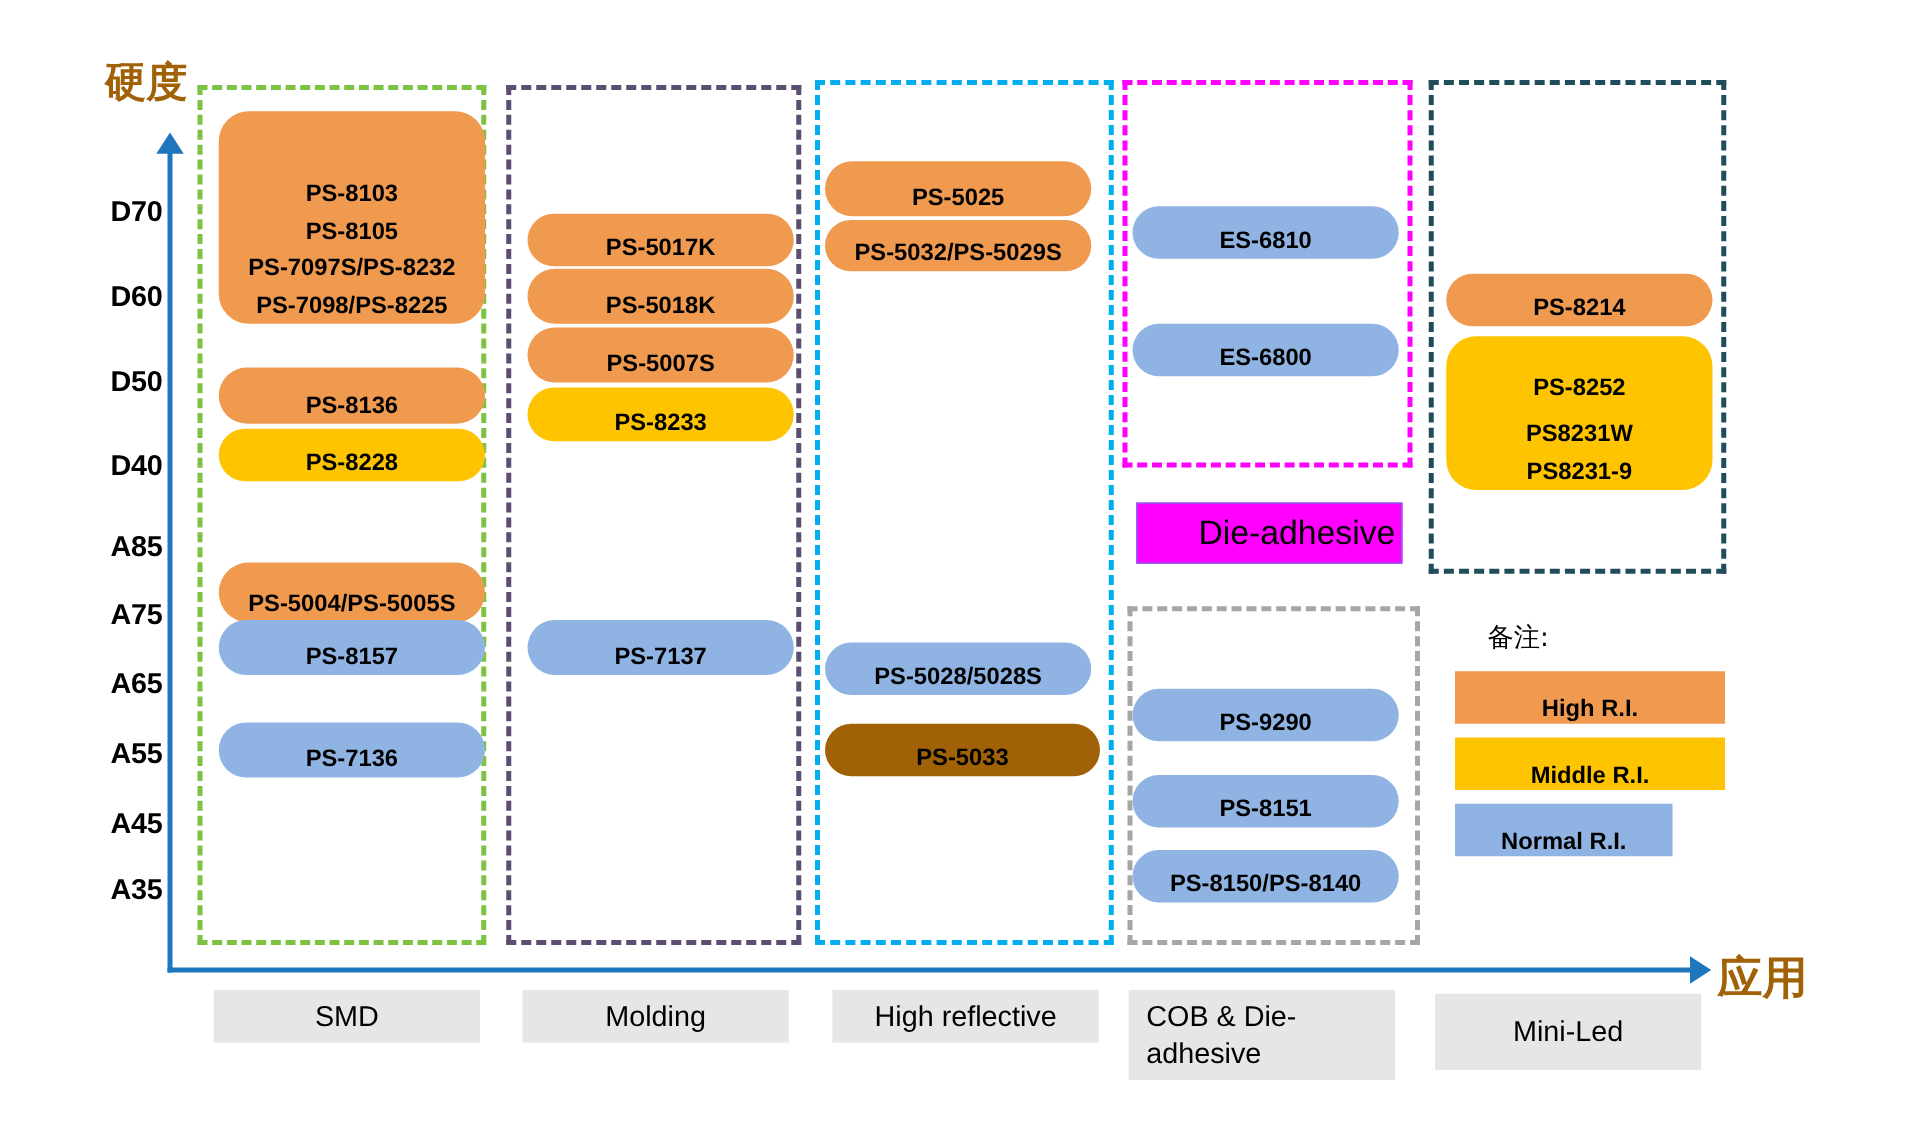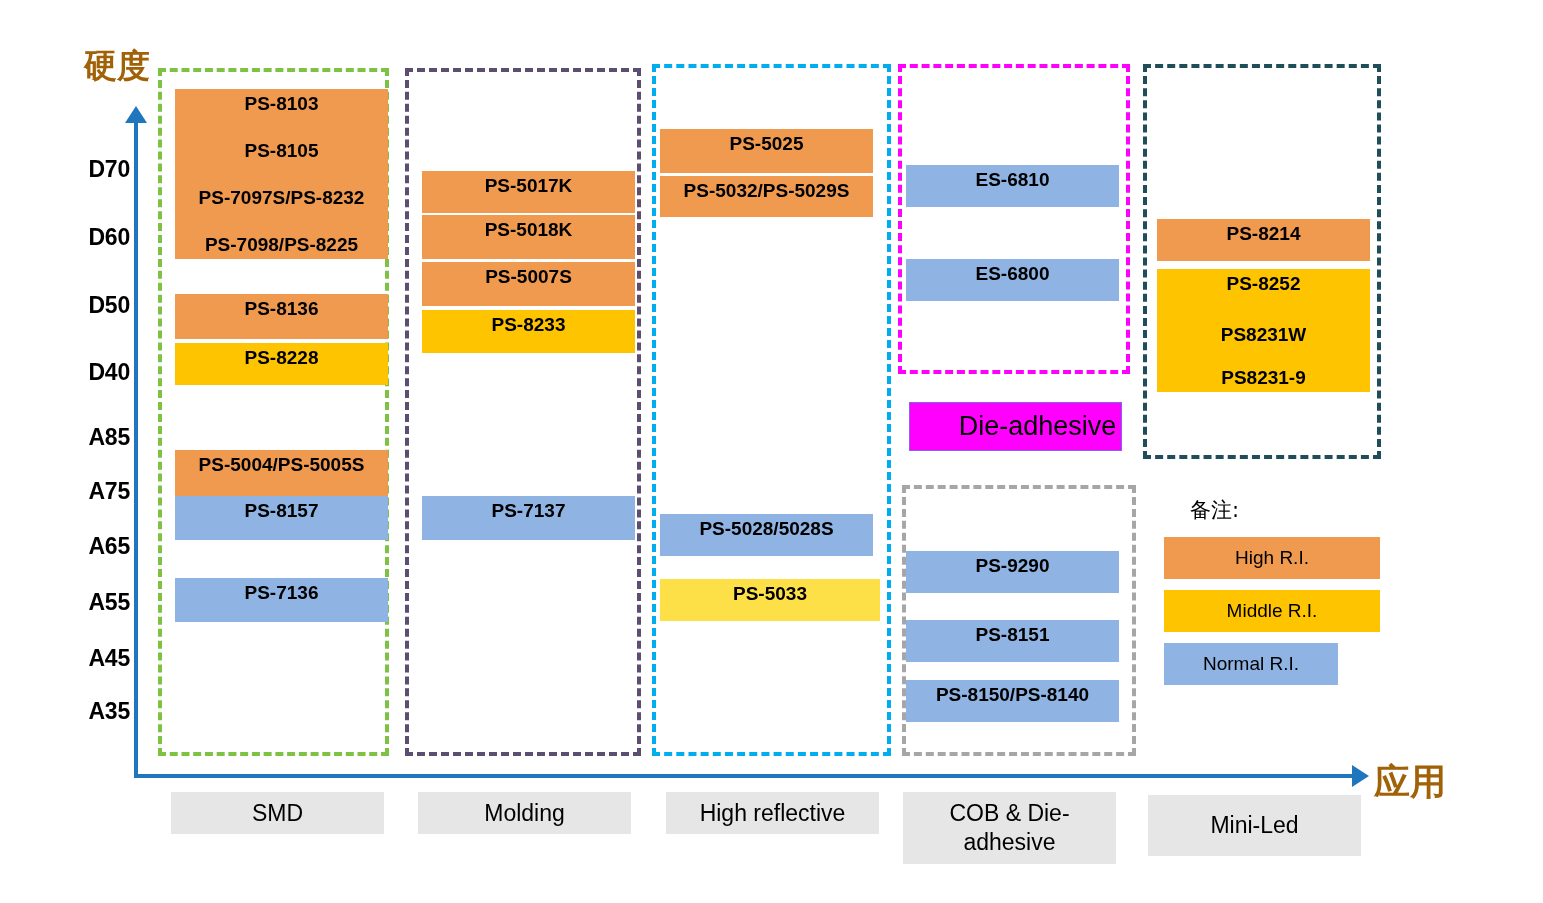"PS-8103" .bar { border-radius: none -> 24px; justify-content: space-between -> flex-end }
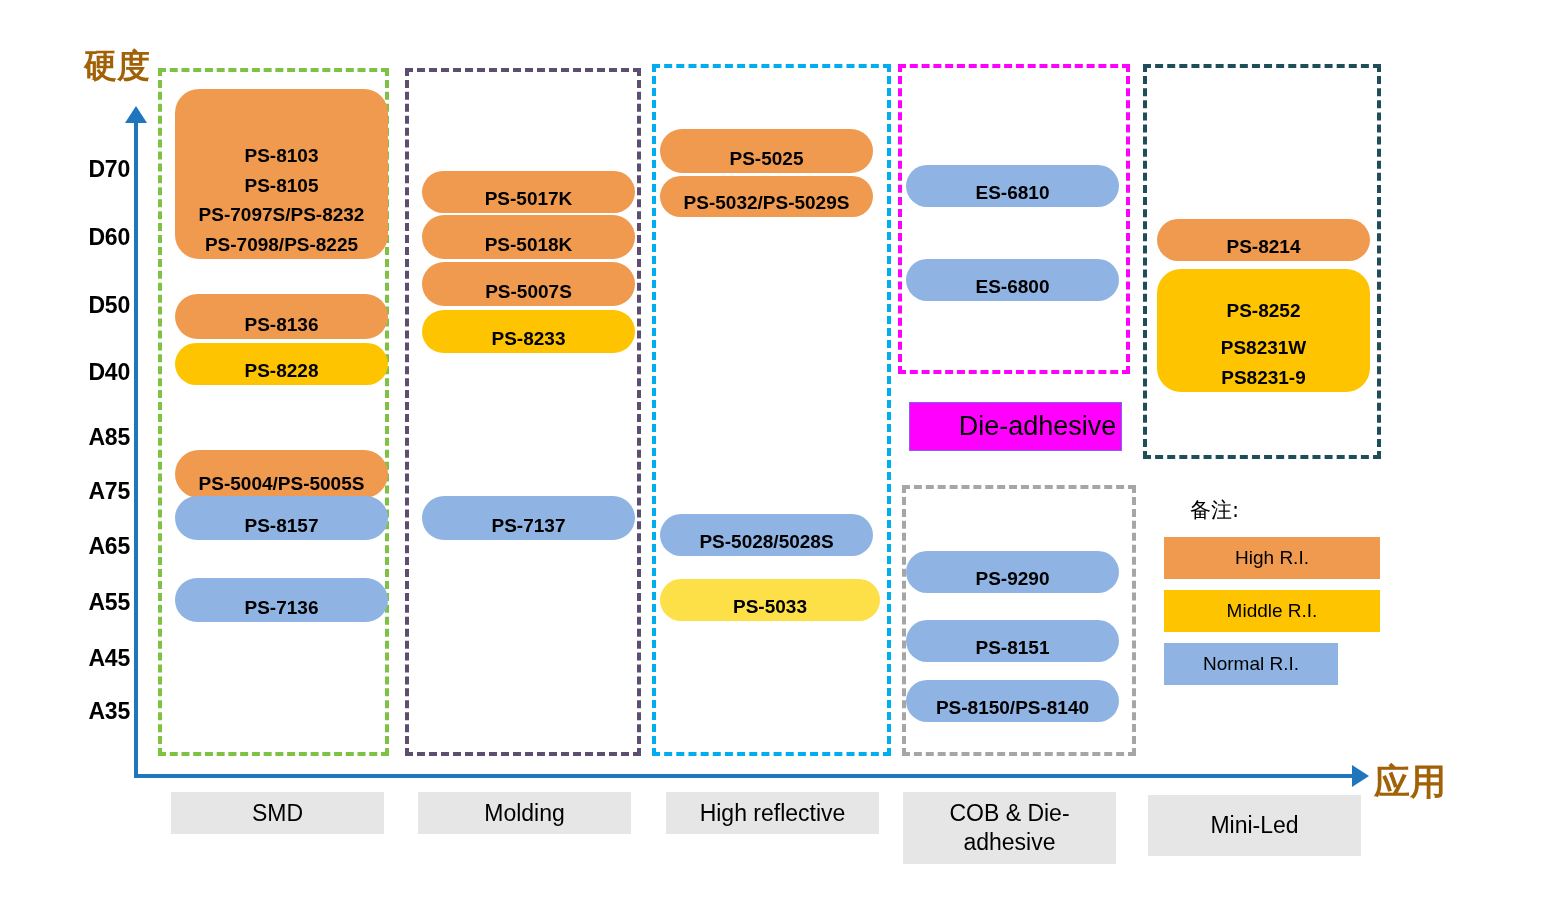"High R.I." .legend-chip { align-items: center -> flex-end; font-weight: normal -> bold }
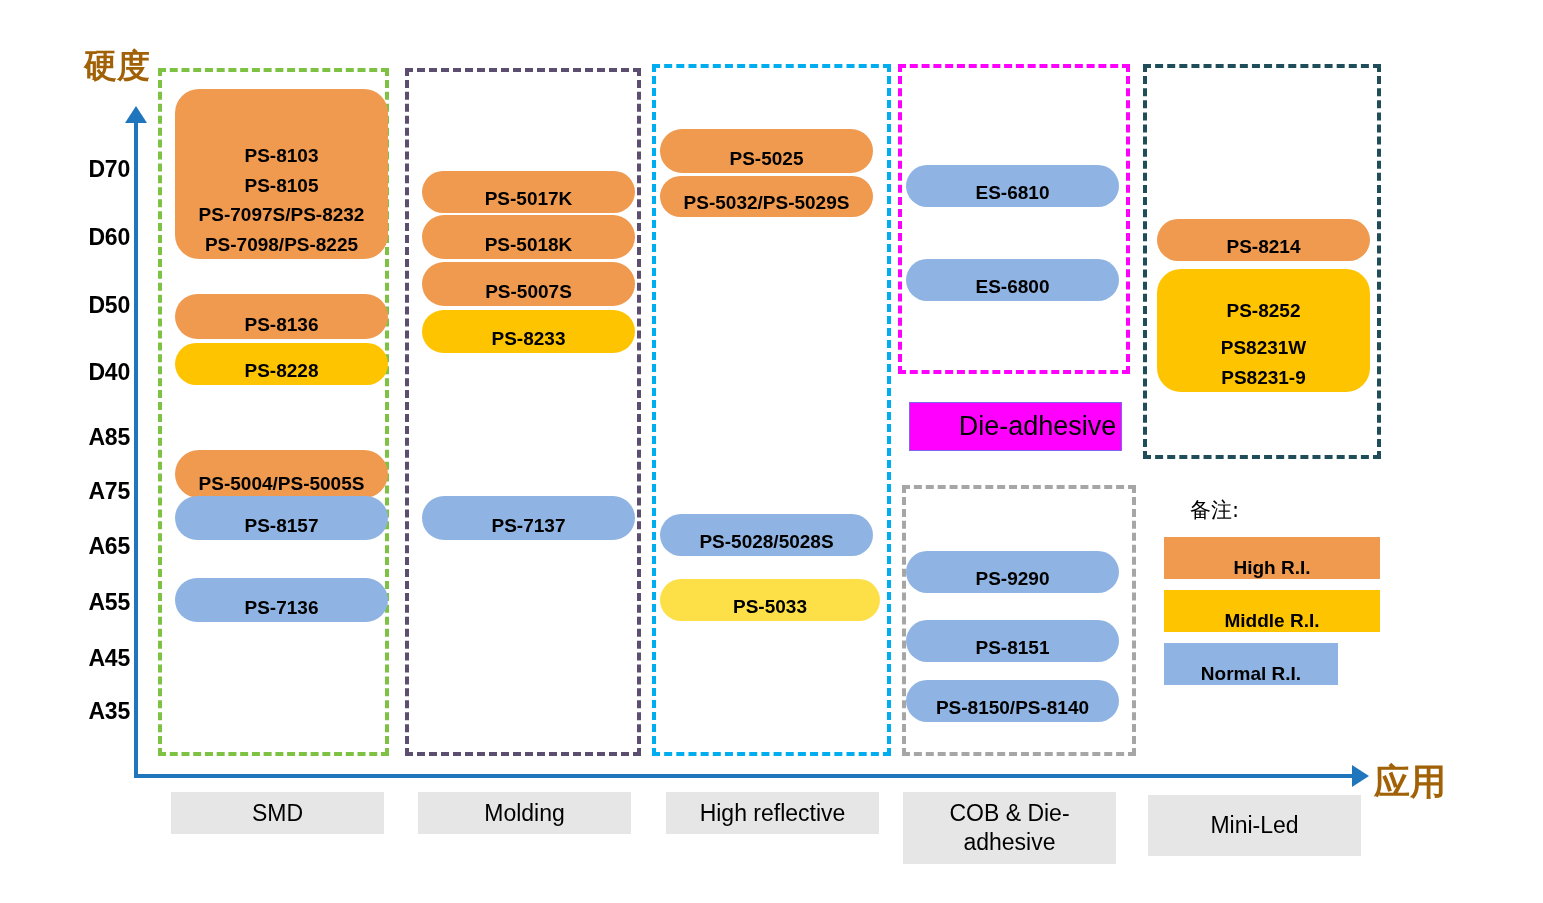"PS-5033" div.bar { background: #fde047 -> #a16207 }
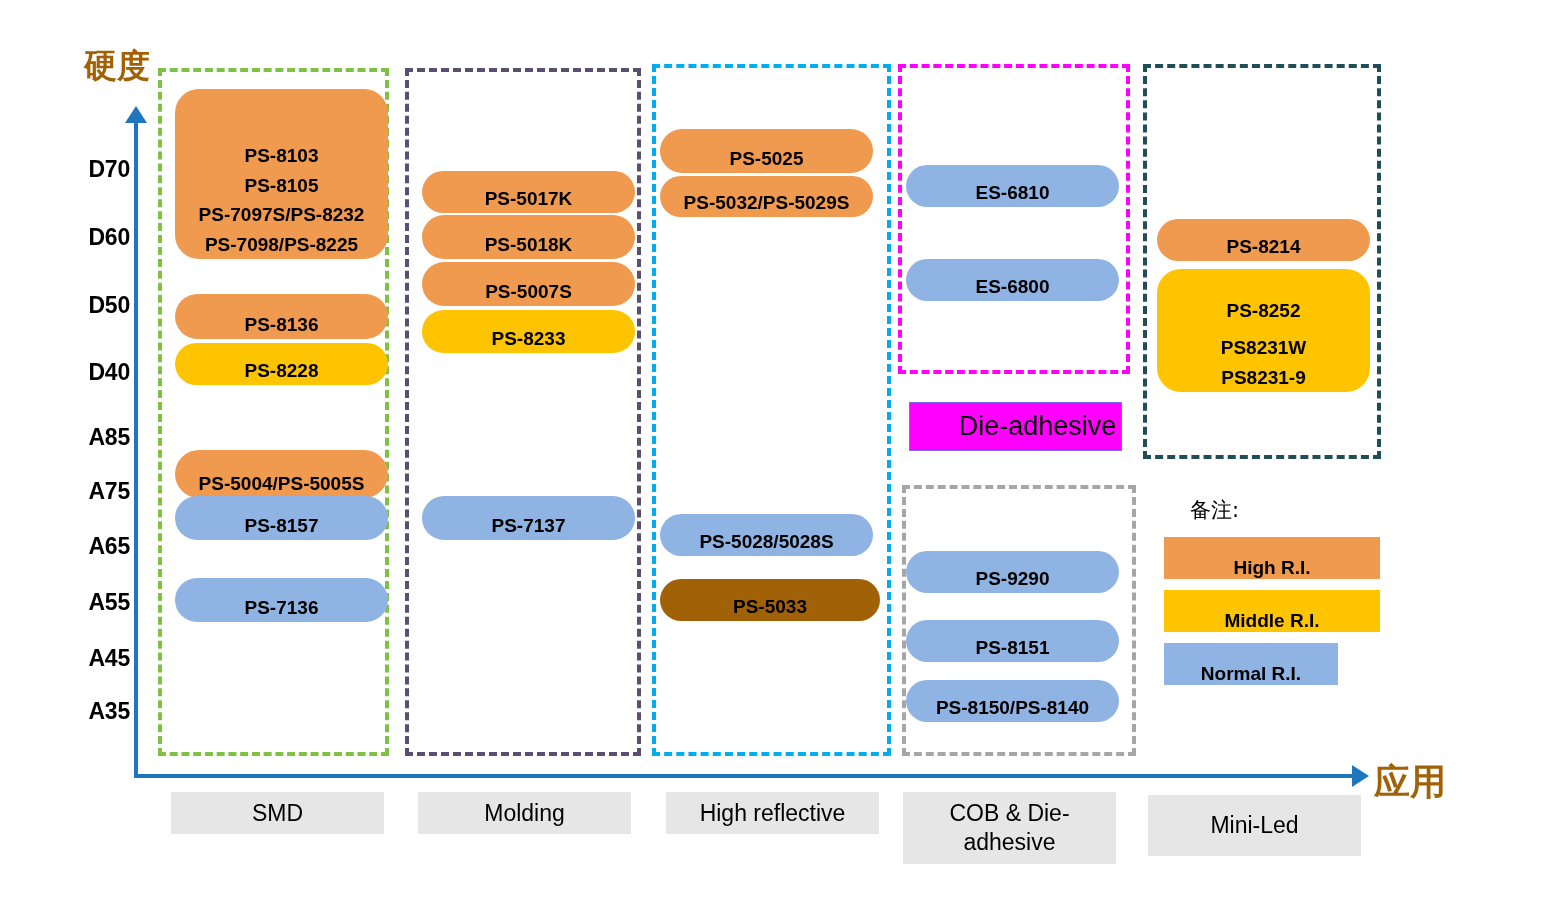"SMD" .cat-chip { text-align: center -> none }
